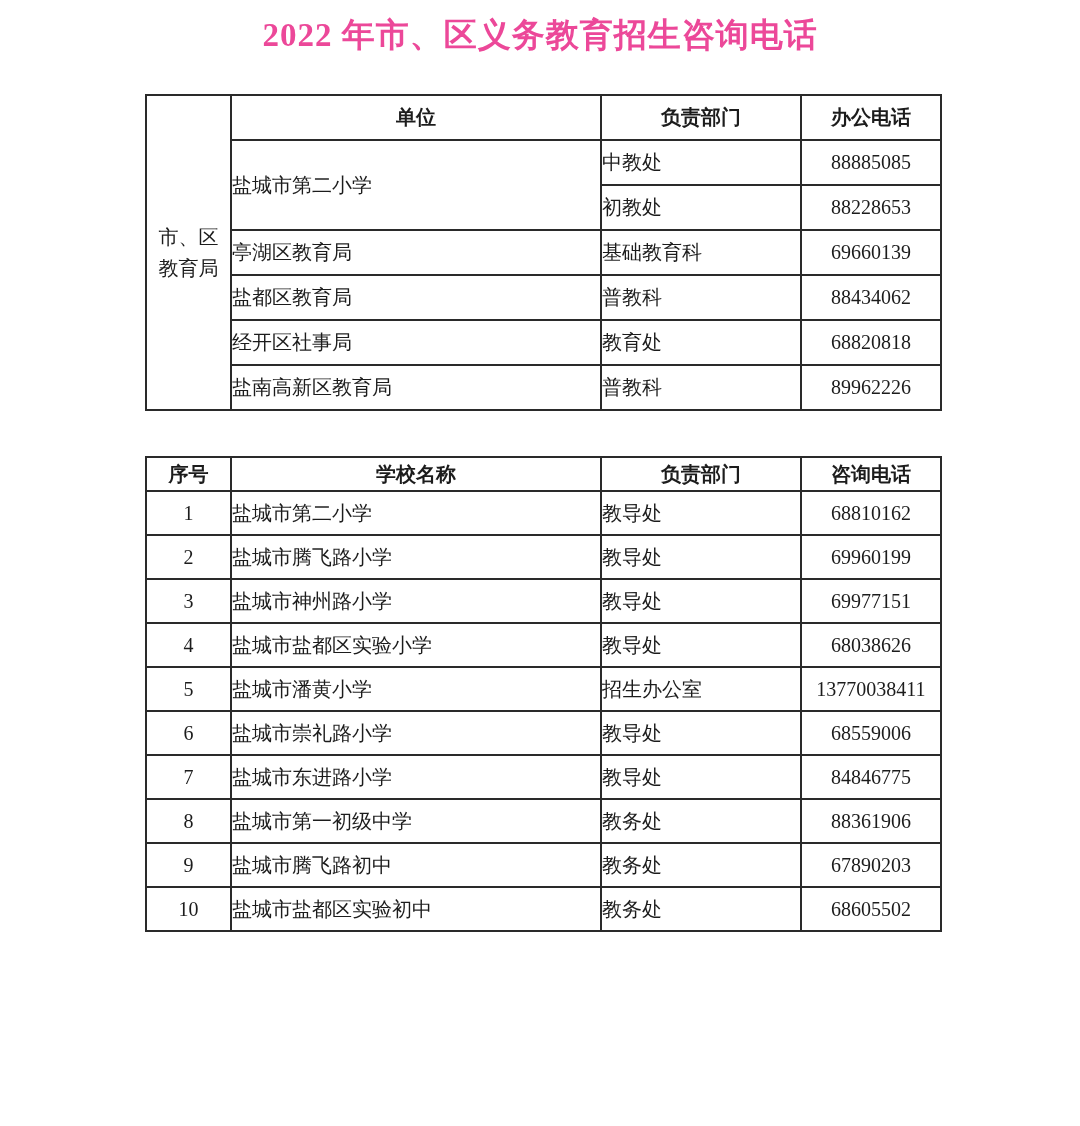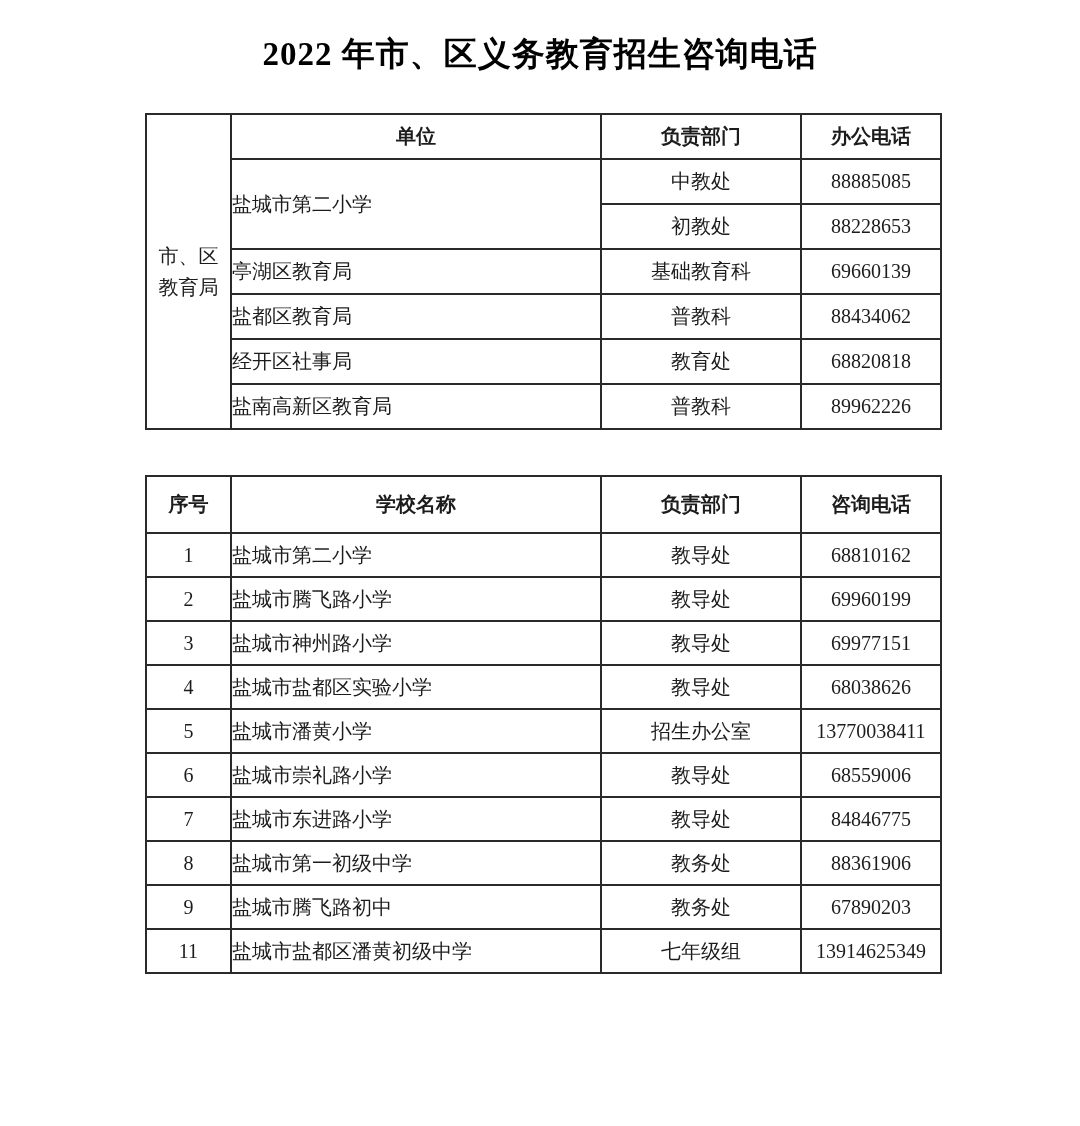"2022 年市、区义务教育招生咨询电话" .page-title { color: #000000 -> #ec4899; padding-top: 32px -> 13px }
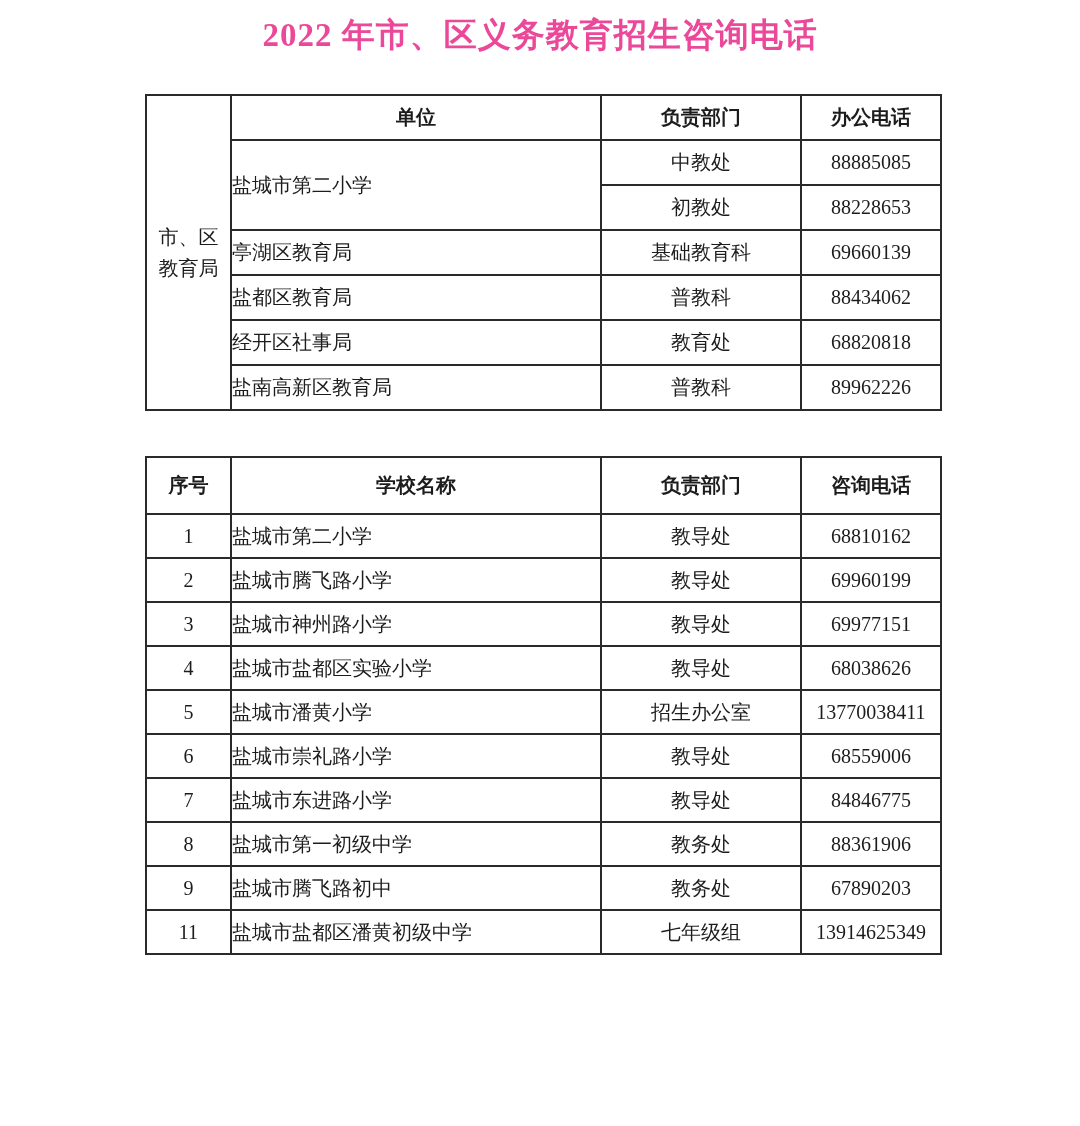"中教处" .c-dept { text-align: center -> left }
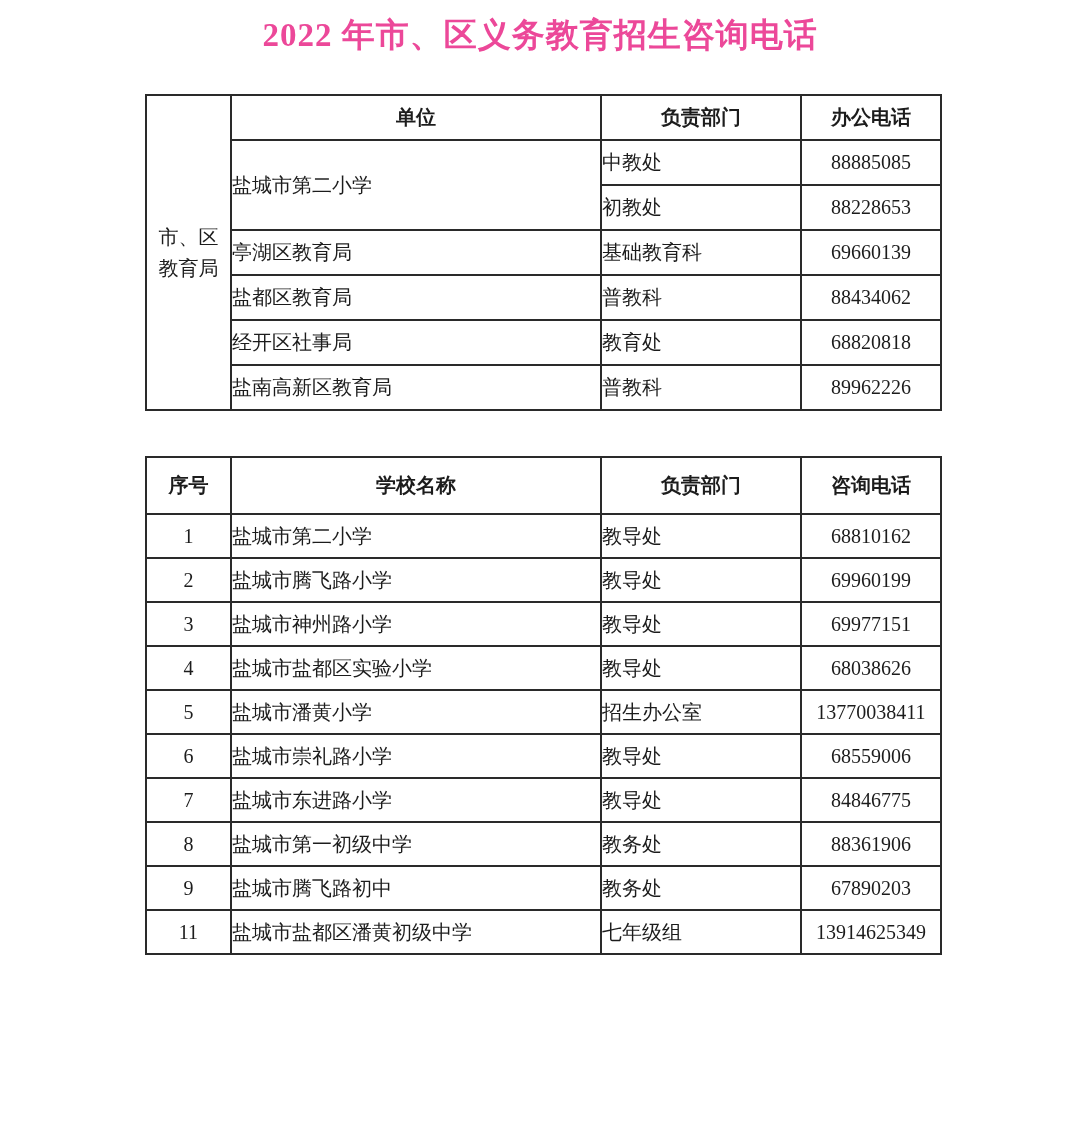"序号" .tbl-school tr.hdr { height: 57px -> 34px }
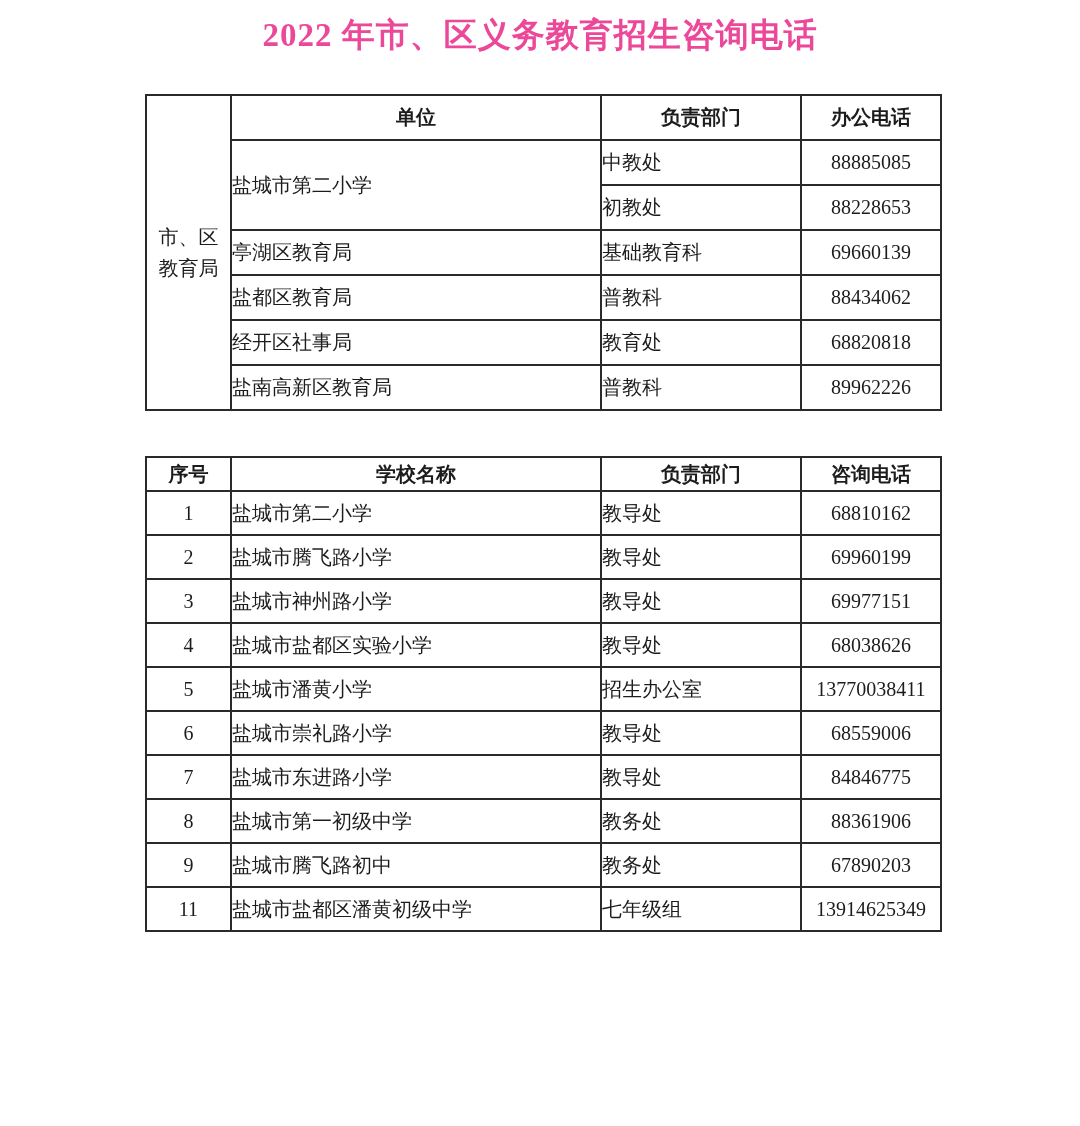"10" tr { html: none -> <tr> <td>10</td> <td>盐城市盐都区实验初中</td> <td>教务处</td> <td>68605502</td> </tr> }
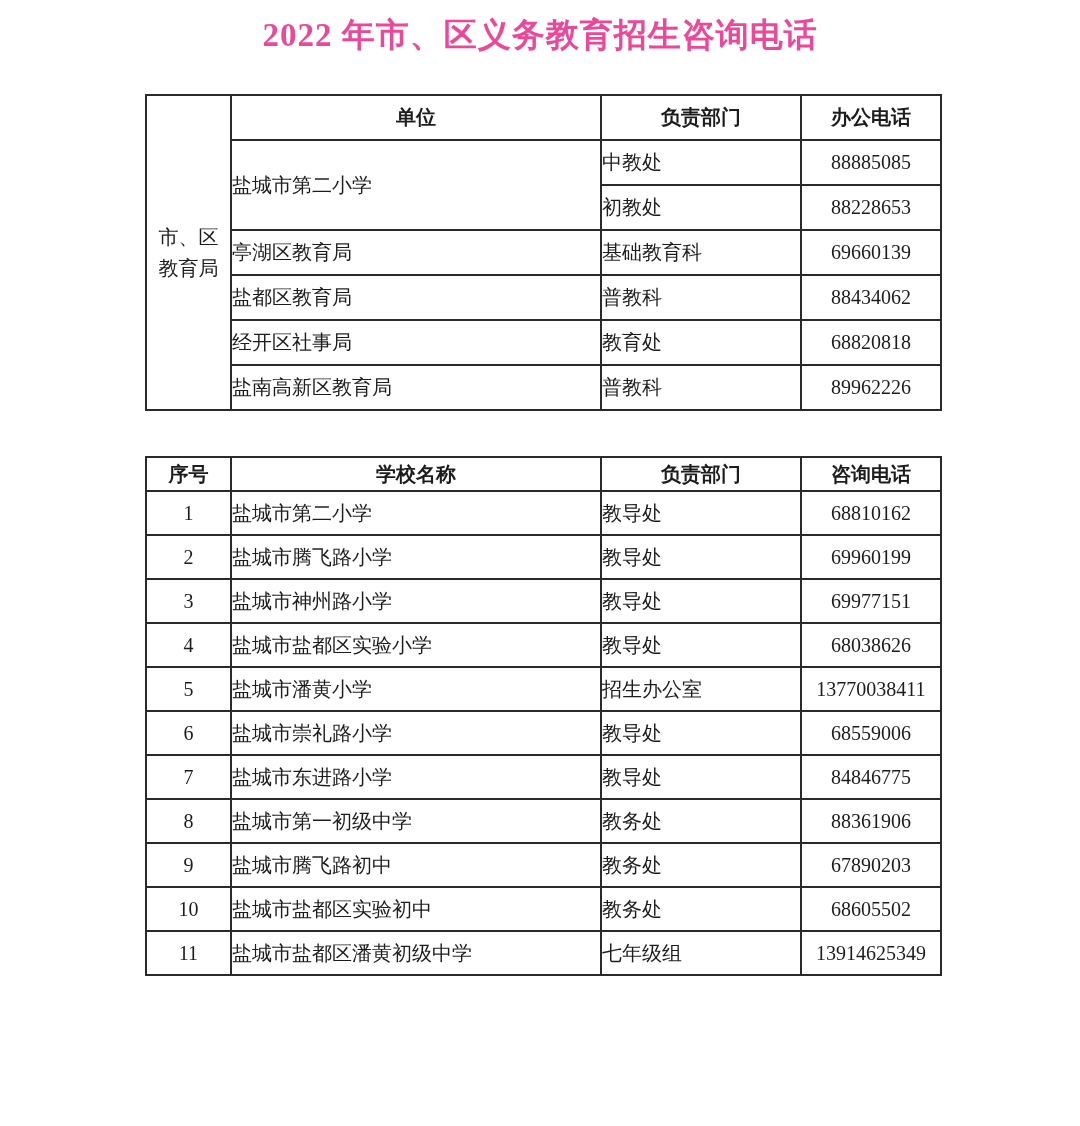"11" tr { html: <tr> <td>11</td> <td>盐城市盐都区潘黄初级中学</td> <td>七年级组</td> <td>13914625349</td> </tr> -> none }
